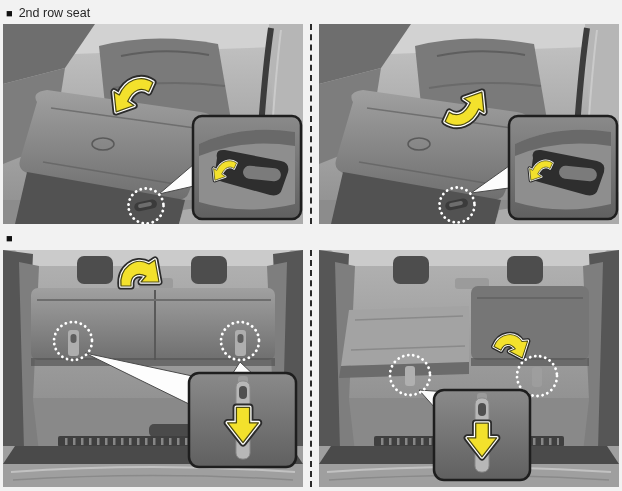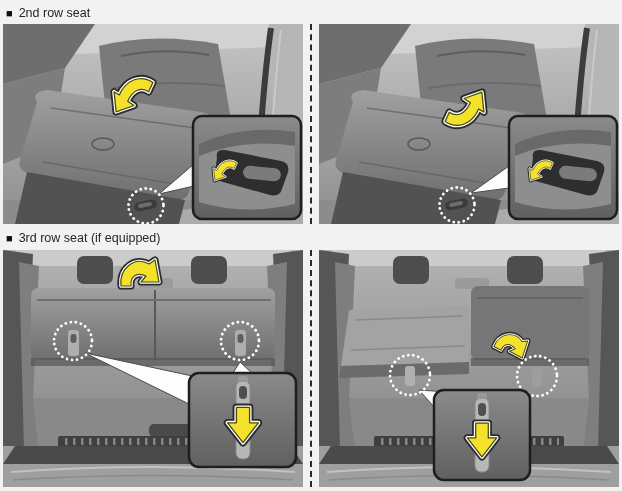"3rd row seat (if equipped)" span { html: <span>3rd row seat (if equipped)</span> -> none }
